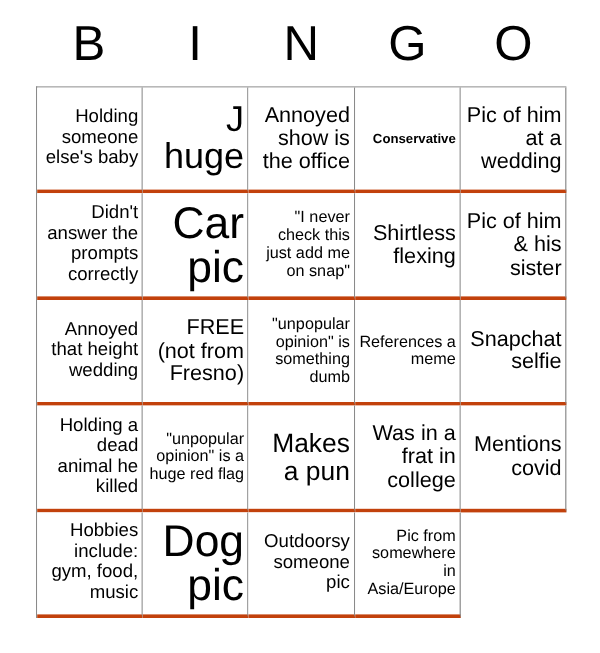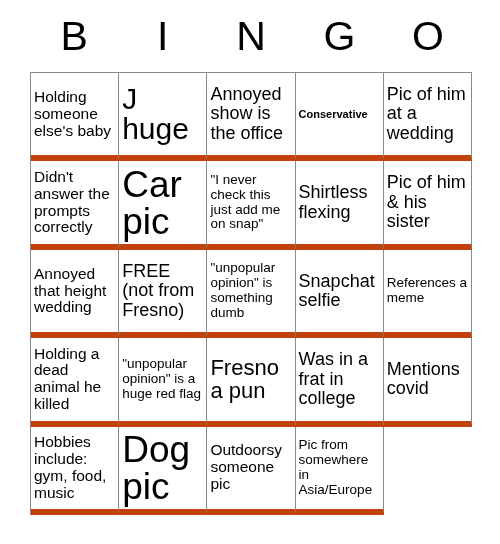"Holding someone else's baby" .cell { border-bottom: 6px solid #c2410c -> 3px solid #c2410c; text-align: left -> right }
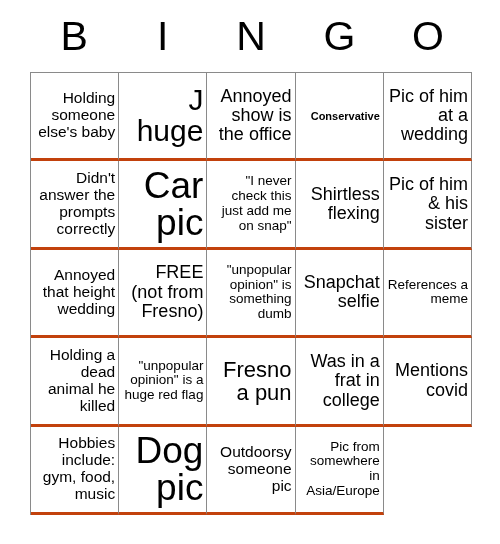"Snapchat selfie" div.cell { order: before "References a meme" -> after "References a meme" }
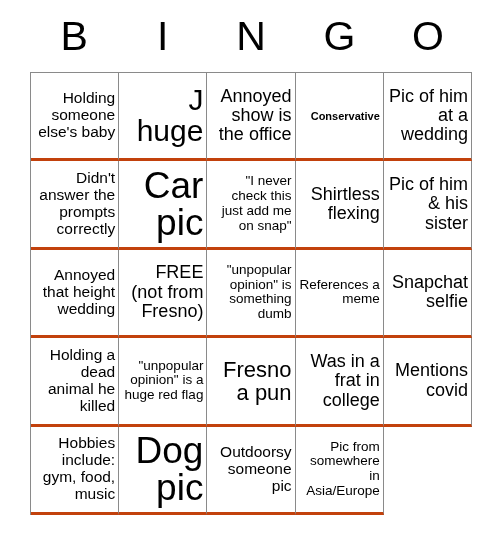"Fresno a pun" span.cell-text { text: Fresno -> Makes }
